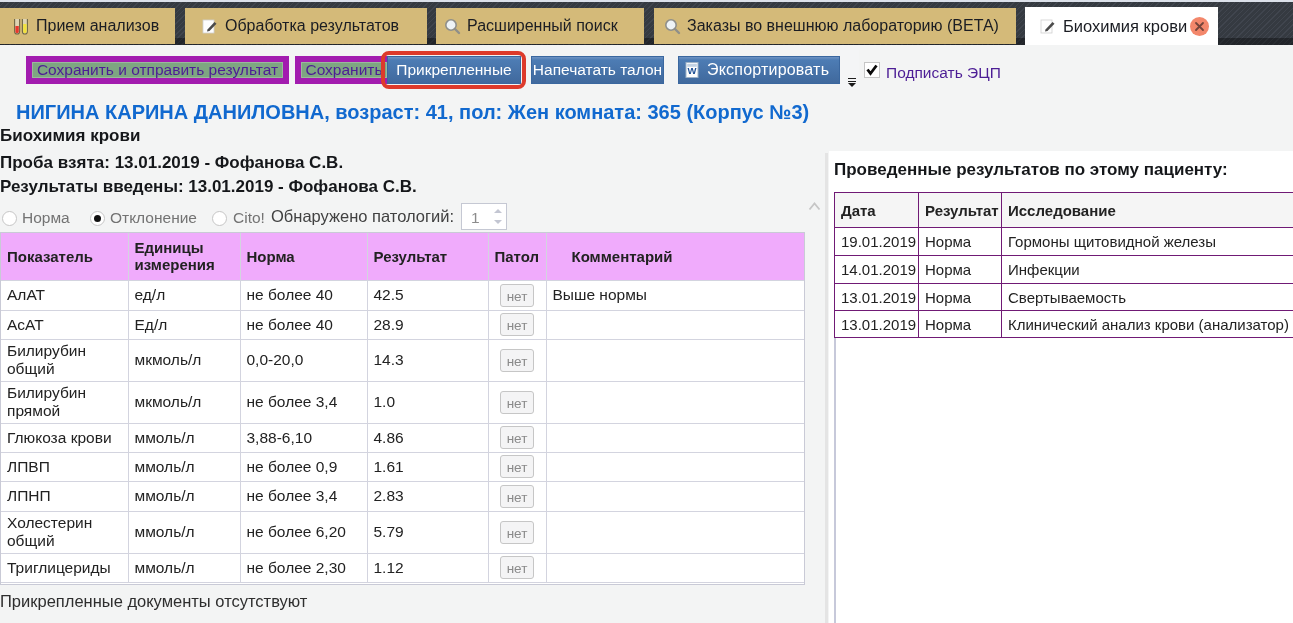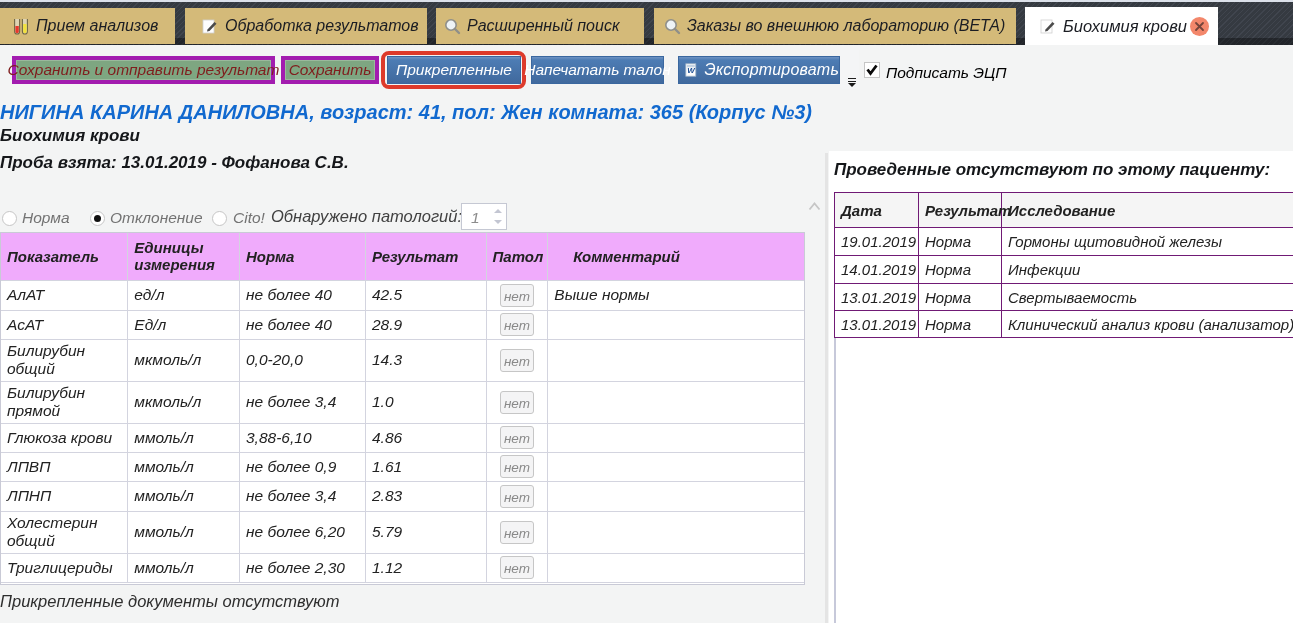"Прием анализов" #stage { font-style: italic -> none }
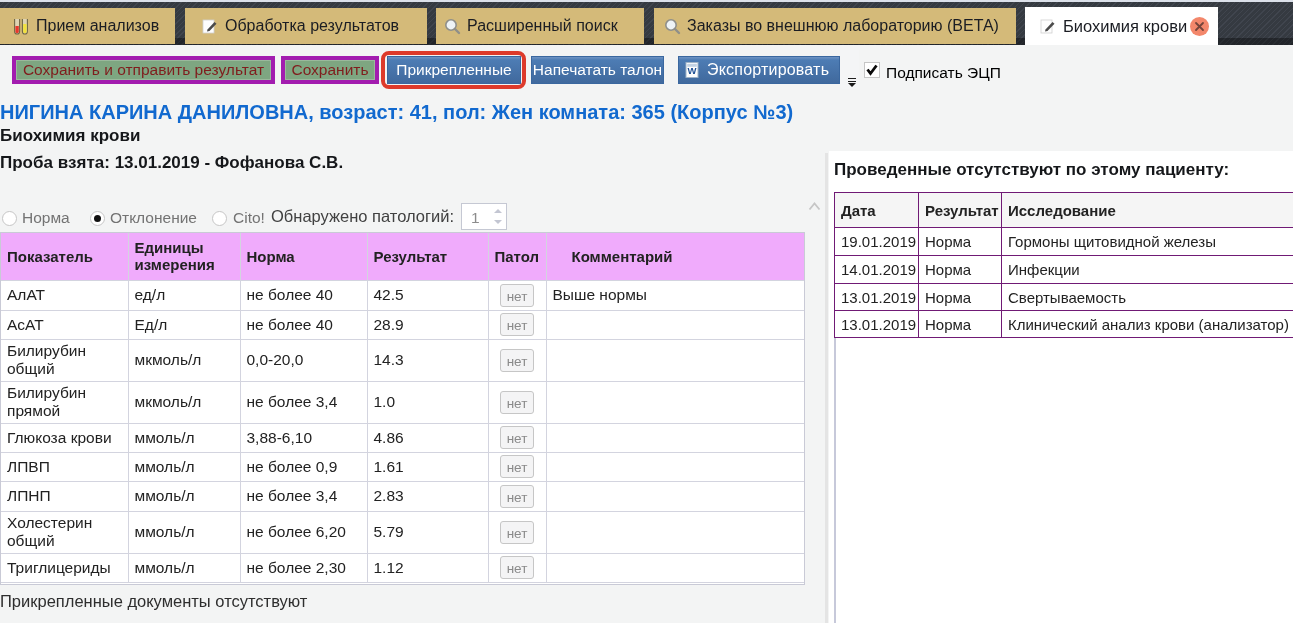"Сохранить и отправить результат" .btn.green { border: 4px solid #a21caf -> 6px solid #a21caf; color: #7f1d1d -> #4c1d95; margin-left: none -> 14px }
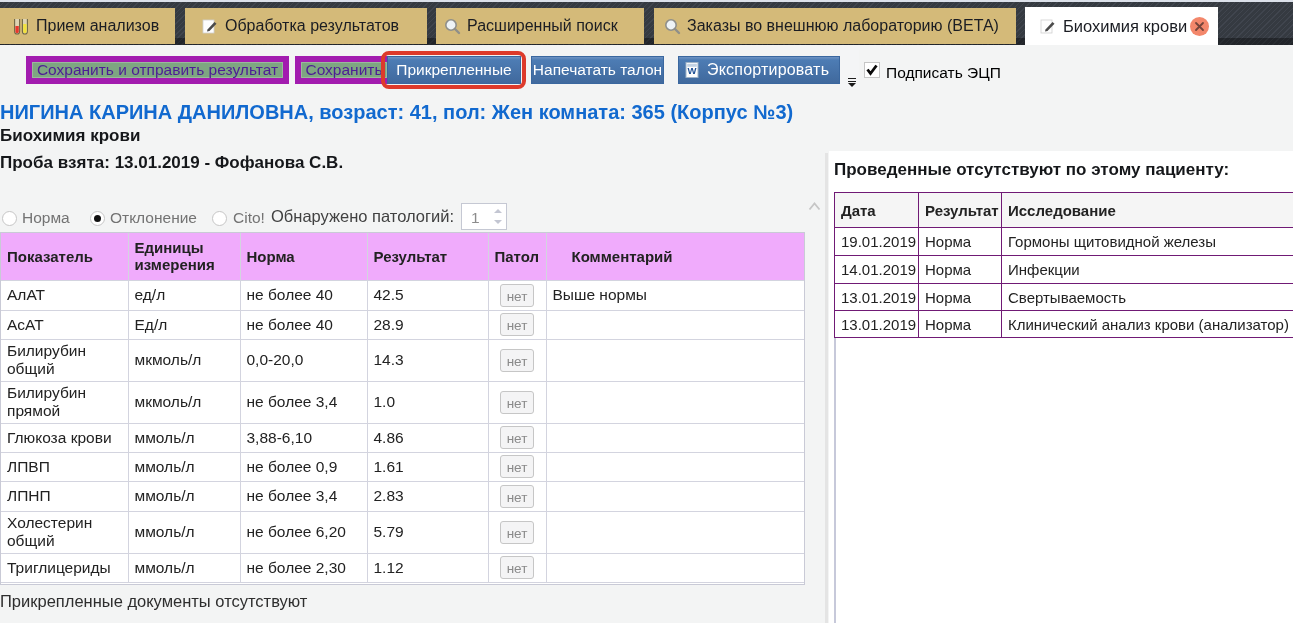"Подписать ЭЦП" div { color: #000000 -> #4c1d95 }
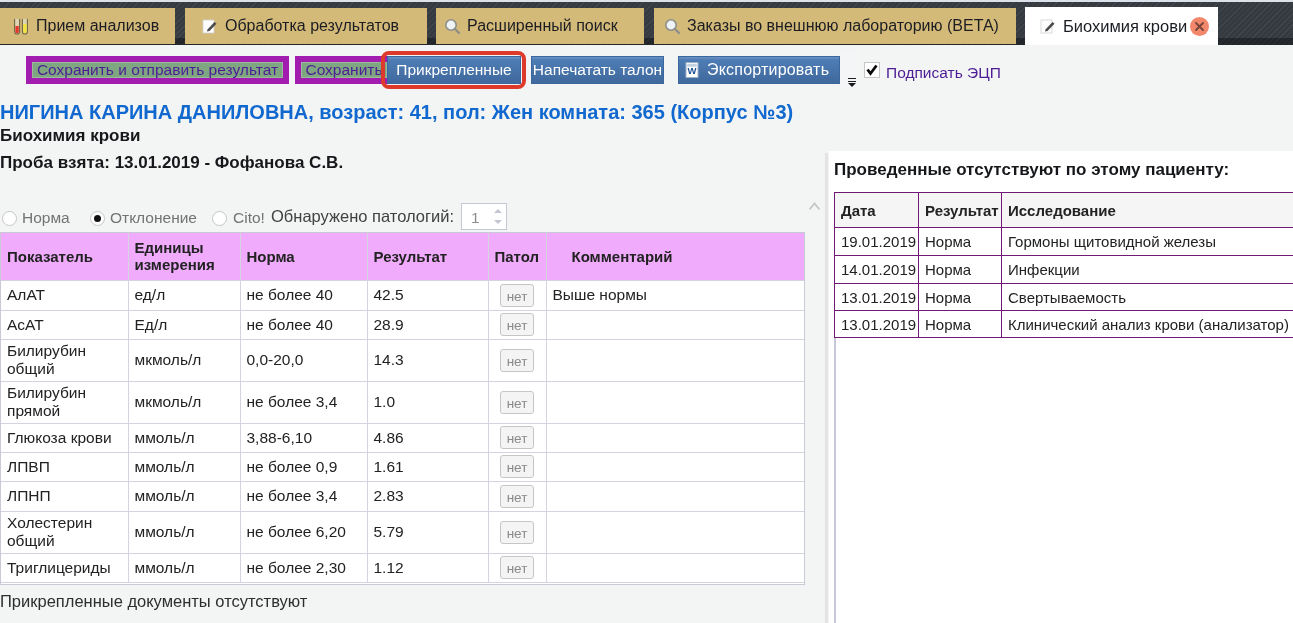"НИГИНА КАРИНА ДАНИЛОВНА, возраст: 41," .pt-line1 { left: 0px -> 16px }
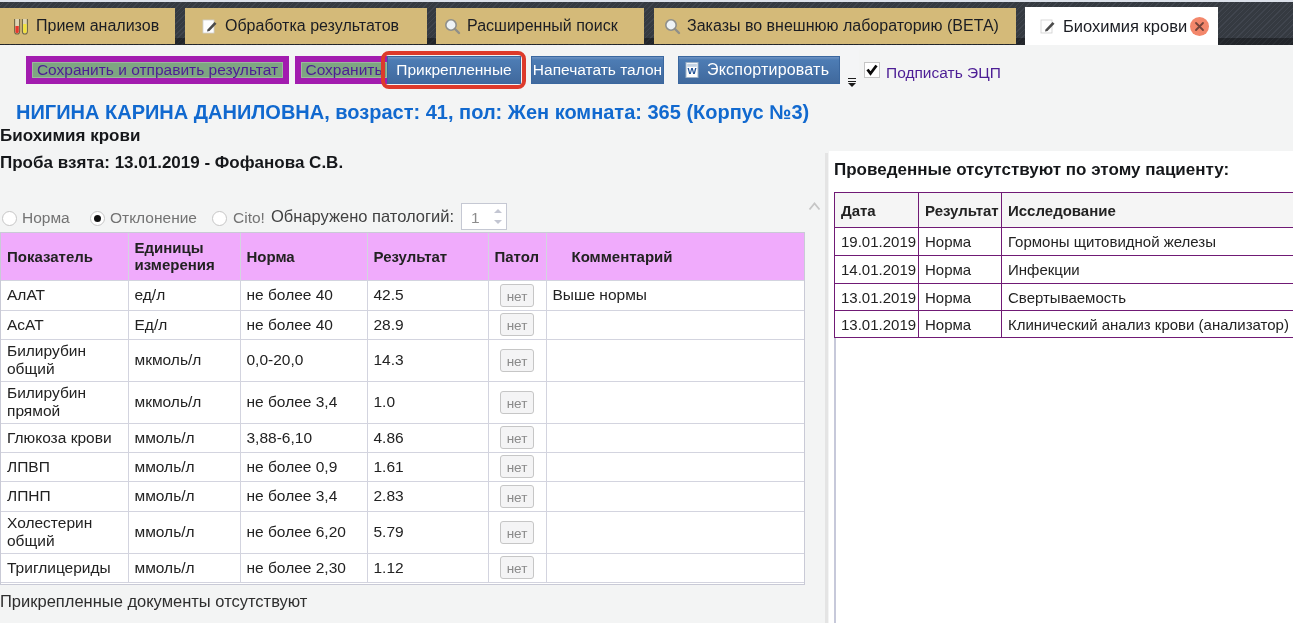"Проведенные отсутствуют по этому" div { text: отсутствуют -> результатов }
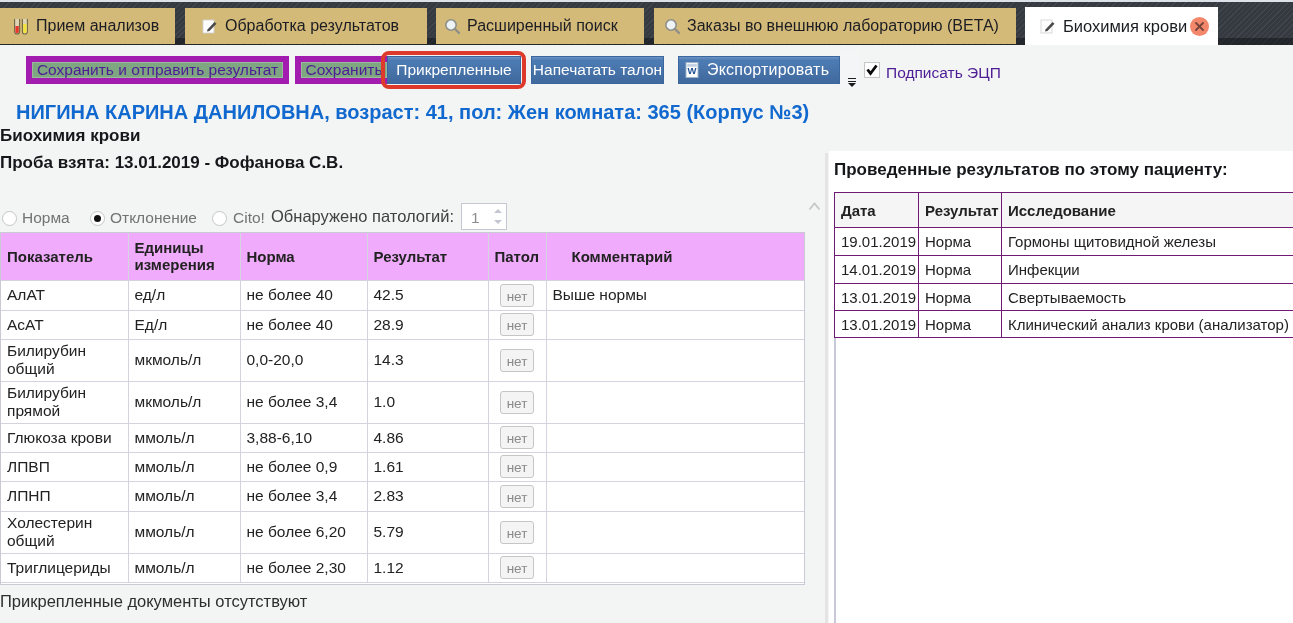"Результаты введены: 13.01.2019 -" div.pt-line4 { html: none -> <div>Результаты введены: 13.01.2019 - Фофанова С.В.</div> }
